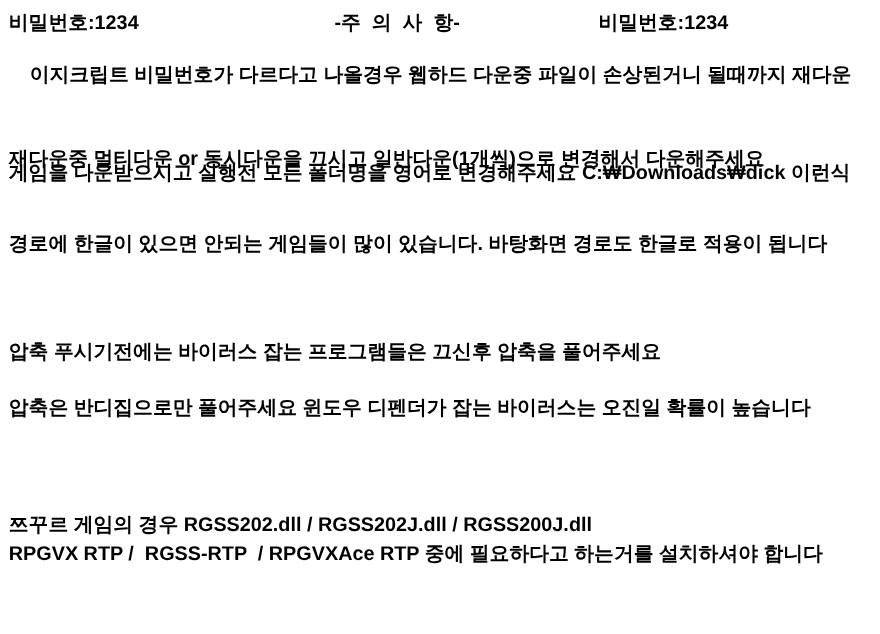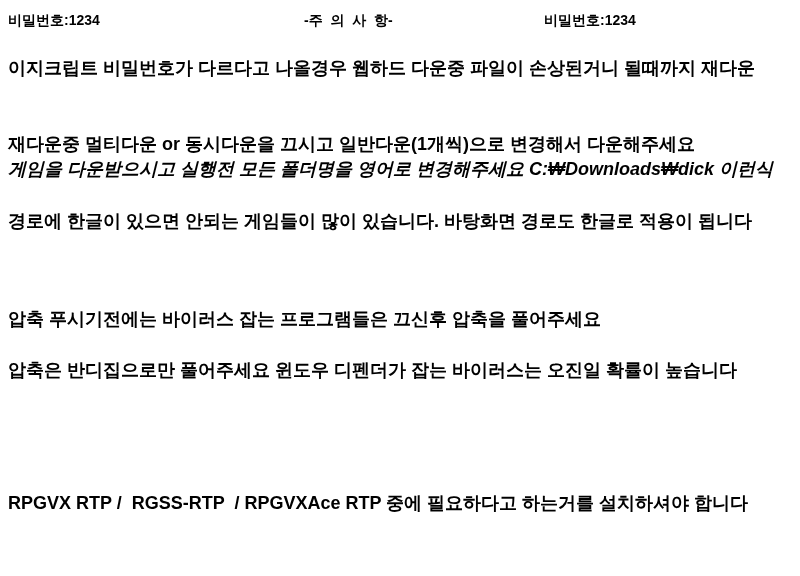"비밀번호:1234" .hdr-item { font-size: 14px -> 18px }
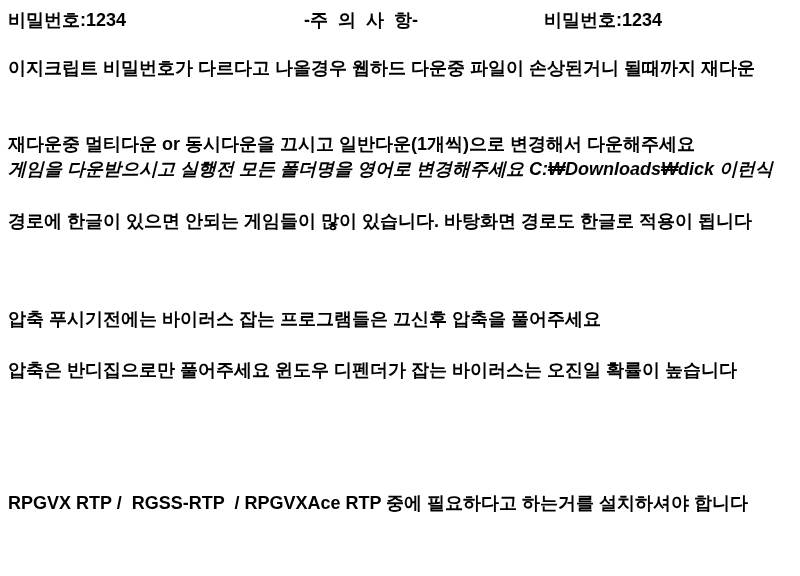"이지크립트 비밀번호가 다르다고 나올경우 웹하드" .l1 { margin-left: none -> 19px }
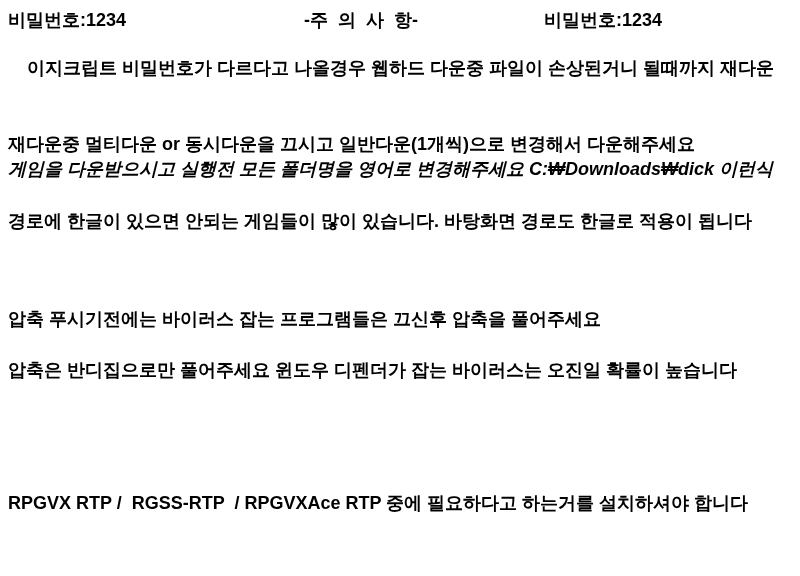"게임을 다운받으시고 실행전 모든 폴더명을" .l3 { font-style: italic -> none; top: 158px -> 146px }
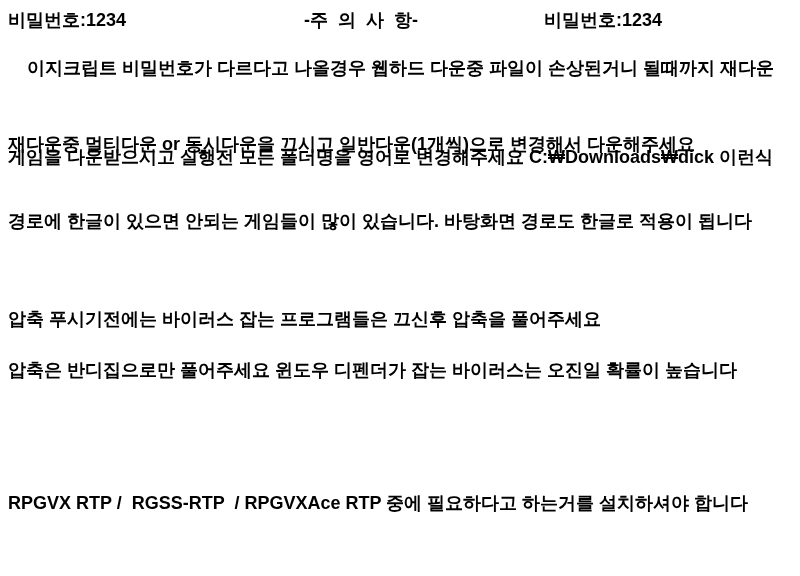"쯔꾸르 게임의 경우 RGSS202.dll /" p.line { html: none -> <p>쯔꾸르 게임의 경우 RGSS202.dll / RGSS202J.dll / RGSS200J.dll</p> }
